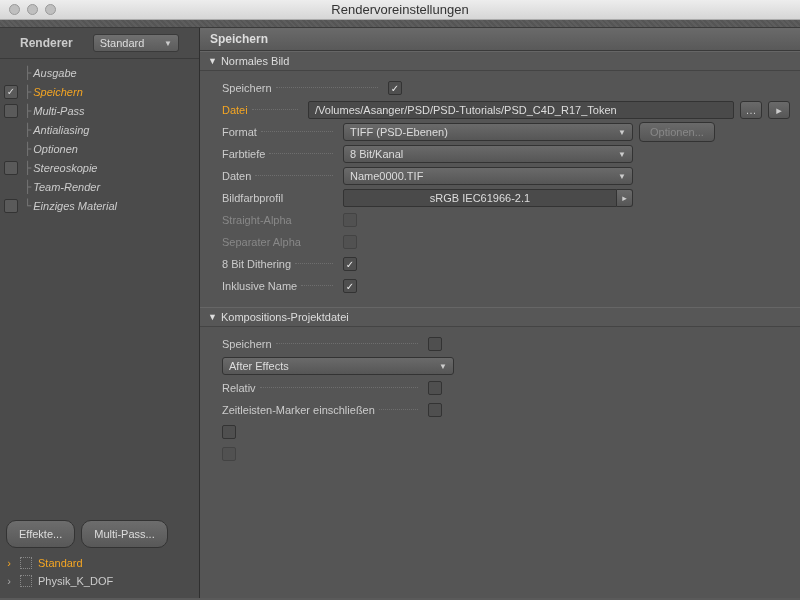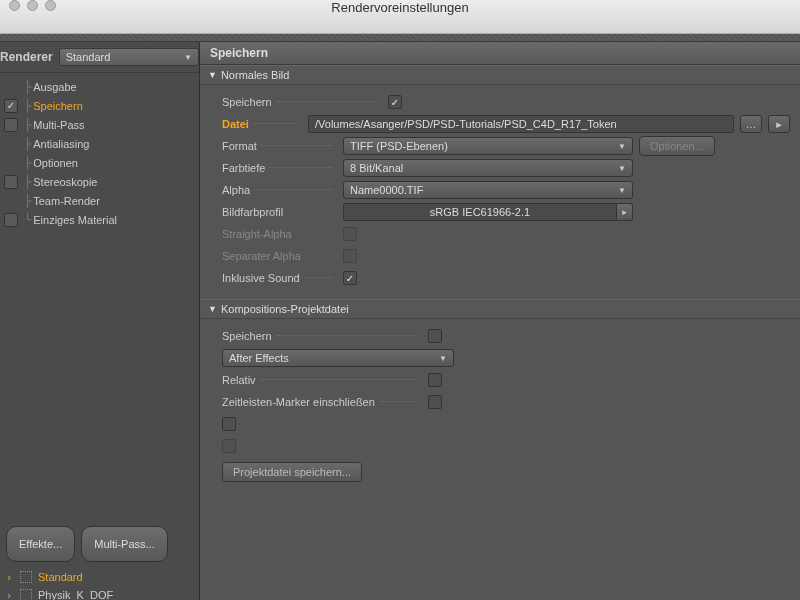"Rendervoreinstellungen" .titlebar { align-items: none -> center; height: 34px -> 20px }
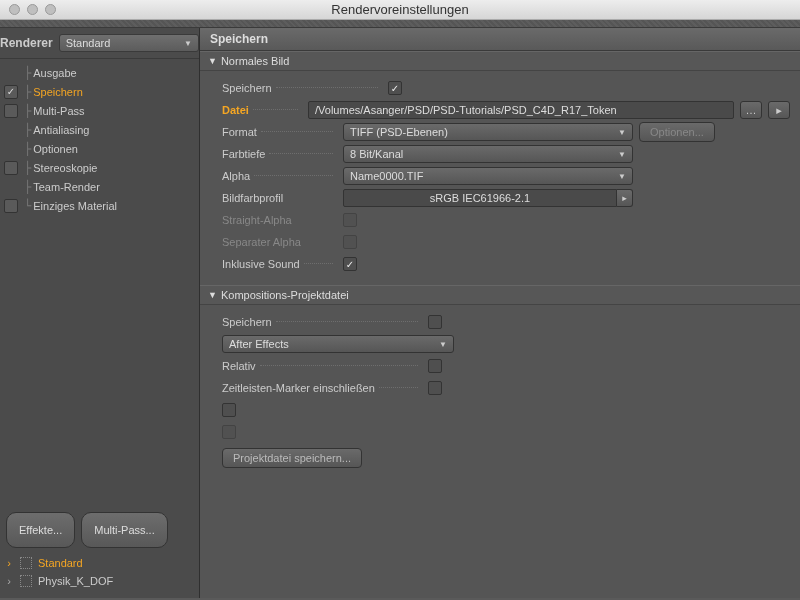"Renderer" .renderer-row { gap: 6px -> 20px; padding: 6px 0 -> 6px 20px }
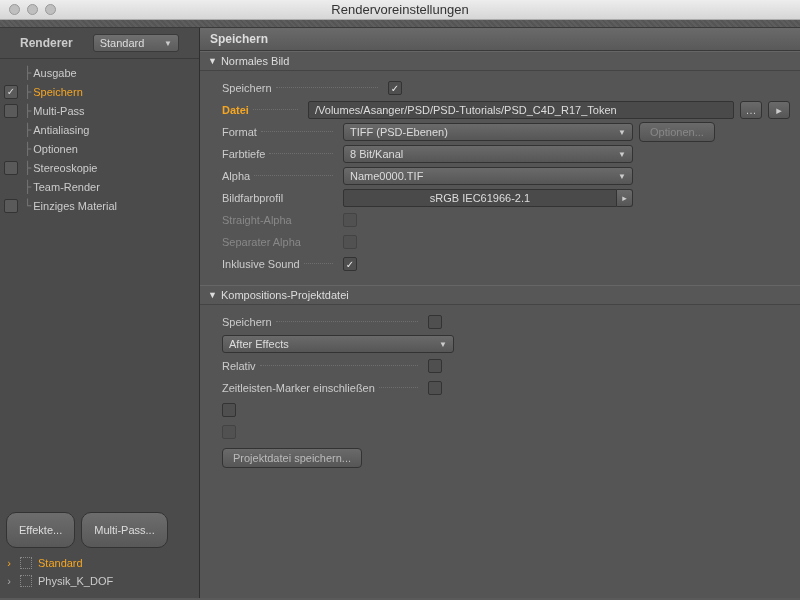"Ausgabe" .trow .lbl { font-style: none -> italic }
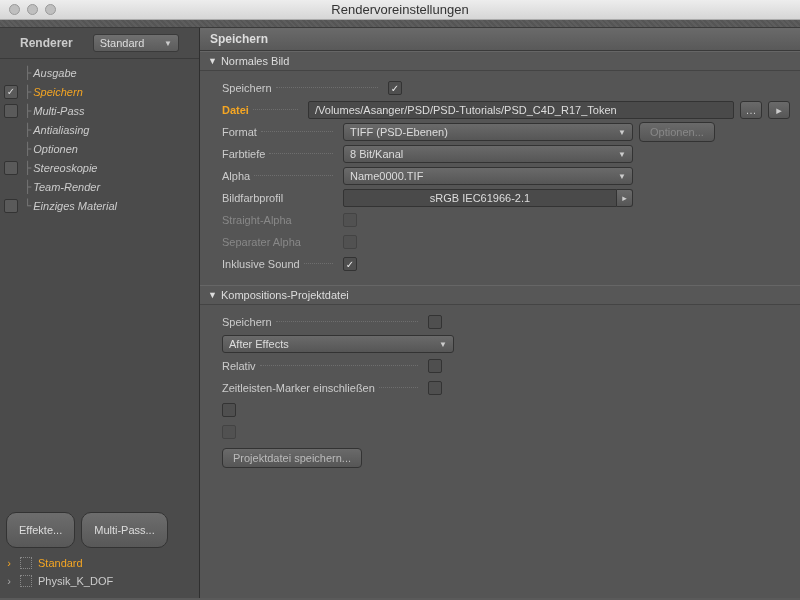"Datei" .flabel.sel { font-weight: 700 -> 400 }
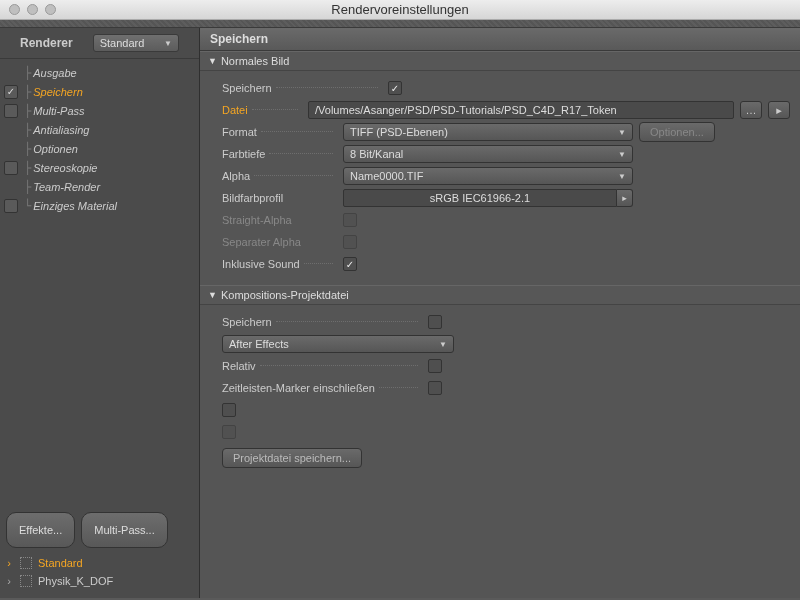"Alpha" span.flabel { text: Alpha -> Daten }
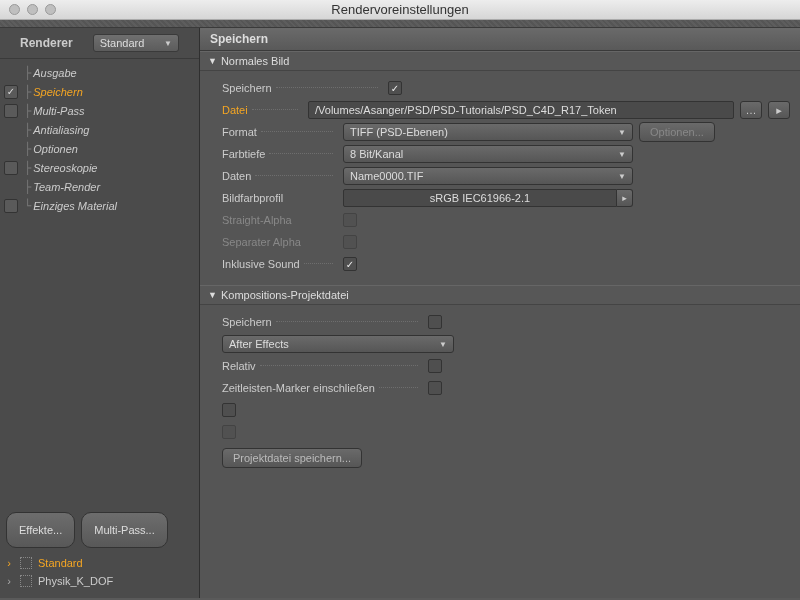"8 Bit Dithering" div.frow { html: none -> <div> <div> <span>8 Bit Dithering</span> <span></span> </div> <div></div> </div> }
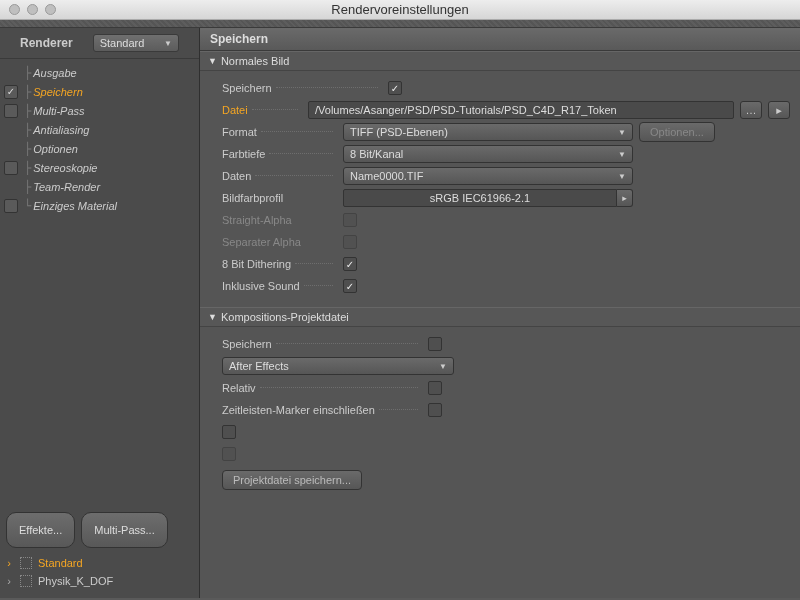"Inklusive Sound" span.flabel { text: Sound -> Name }
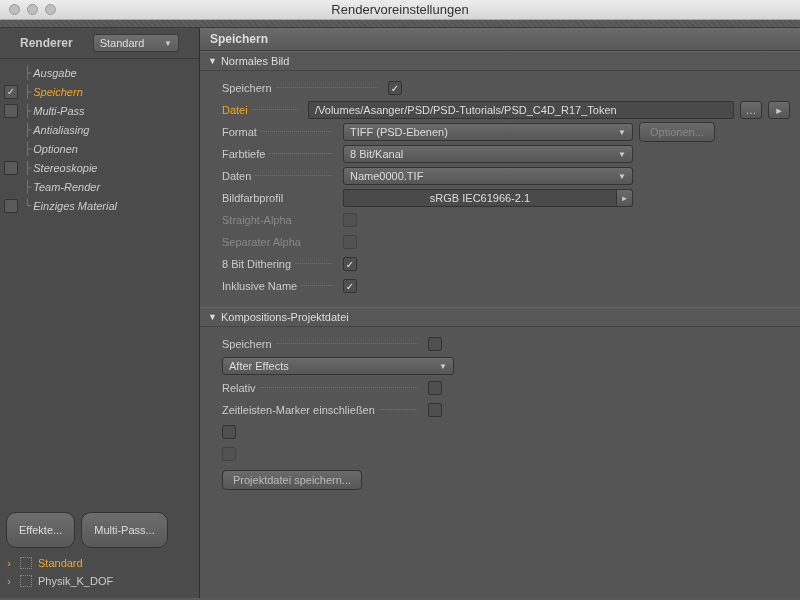"Projektdatei speichern..." div.frow { html: <div> <div> <span>Projektdatei speichern...</span> </div> </div> -> none }
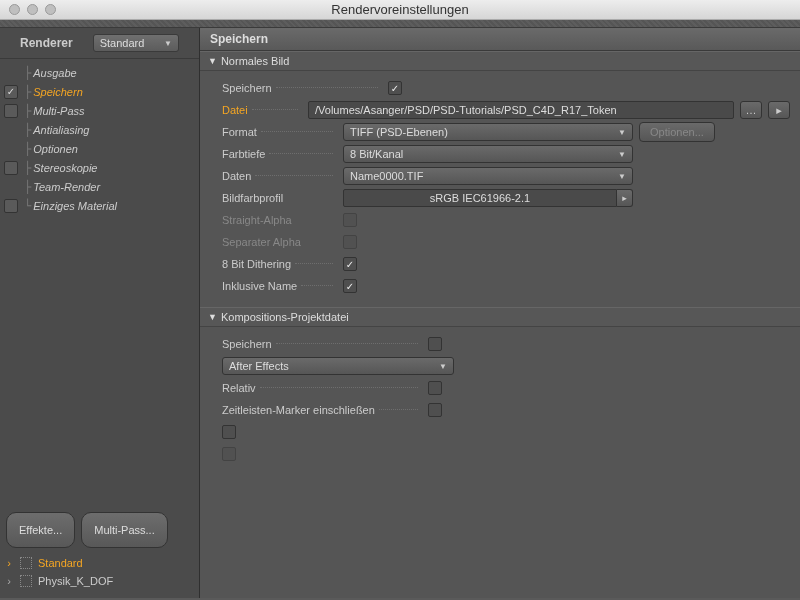"Effekte..." .btn { height: 36px -> 28px }
